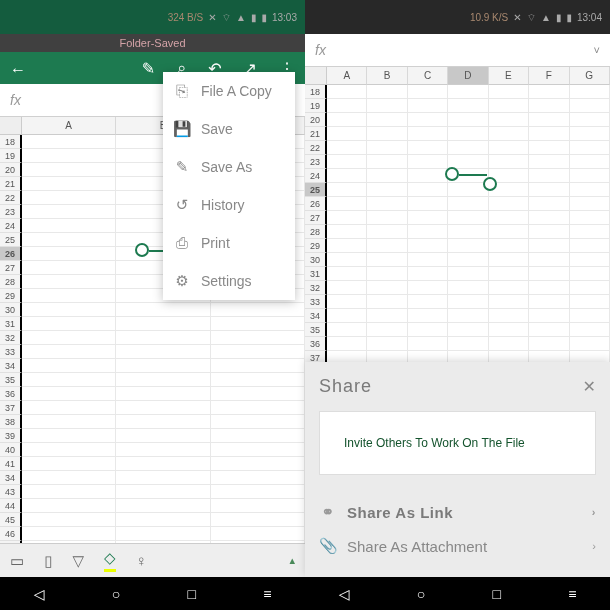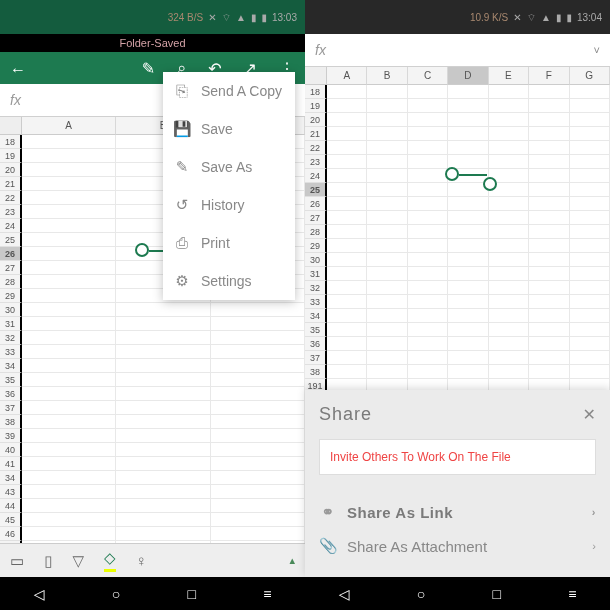"Folder-Saved" .title-row { background: #000000 -> #404040 }
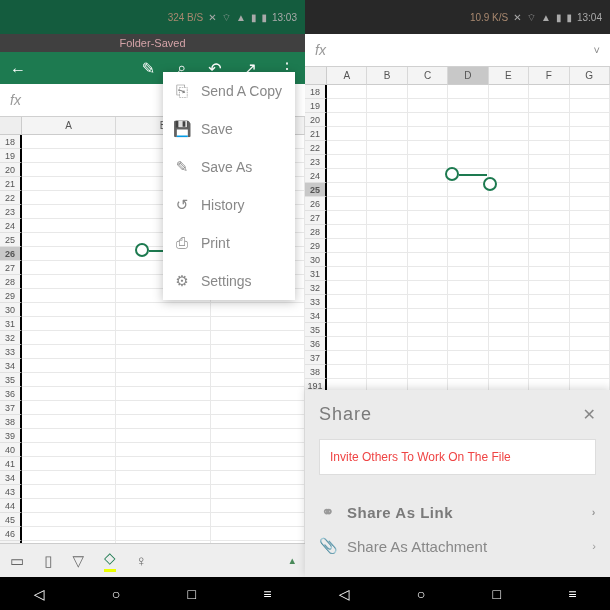"Send A Copy" span { text: Send -> File }
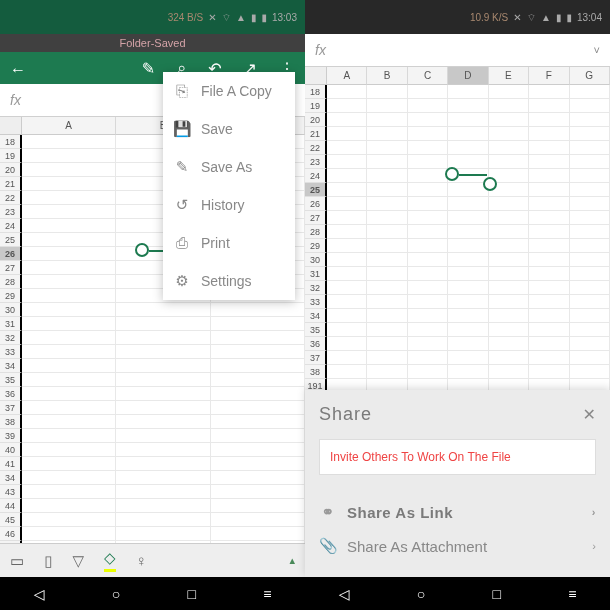"Invite Others To Work On" .share-input { color: #ef4444 -> #14532d; padding: 10px -> 24px }
